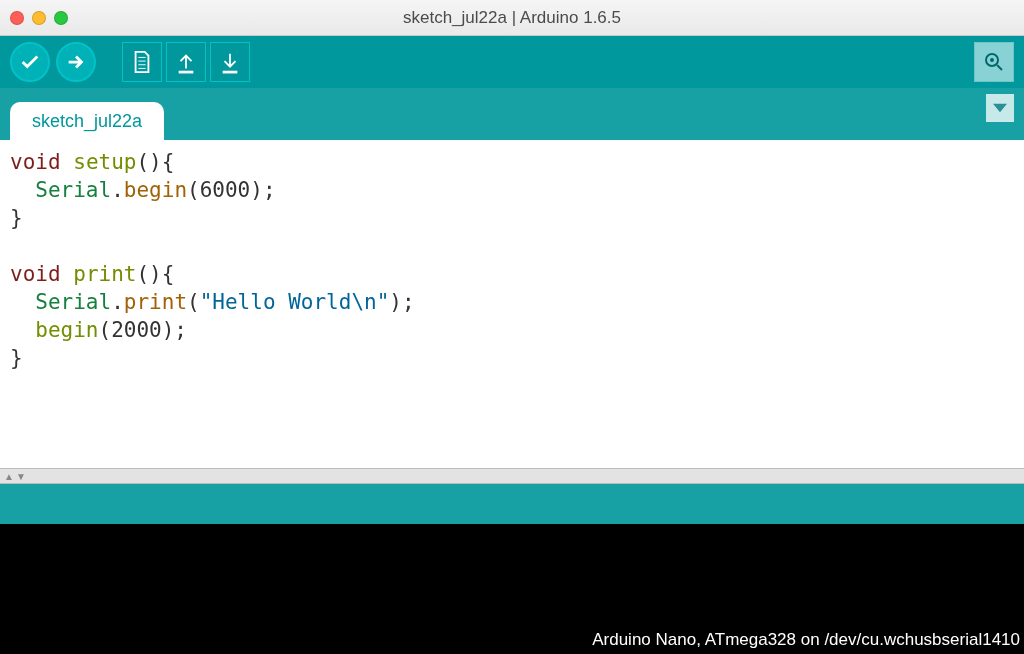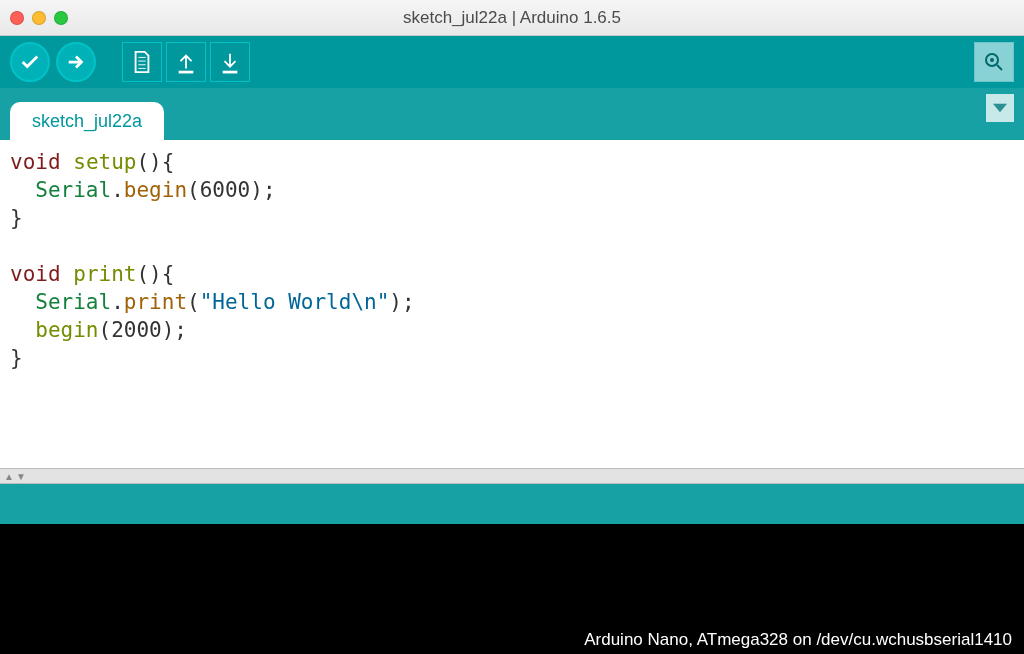"Arduino Nano, ATmega328 on" .statusbar { right: 12px -> 4px }
